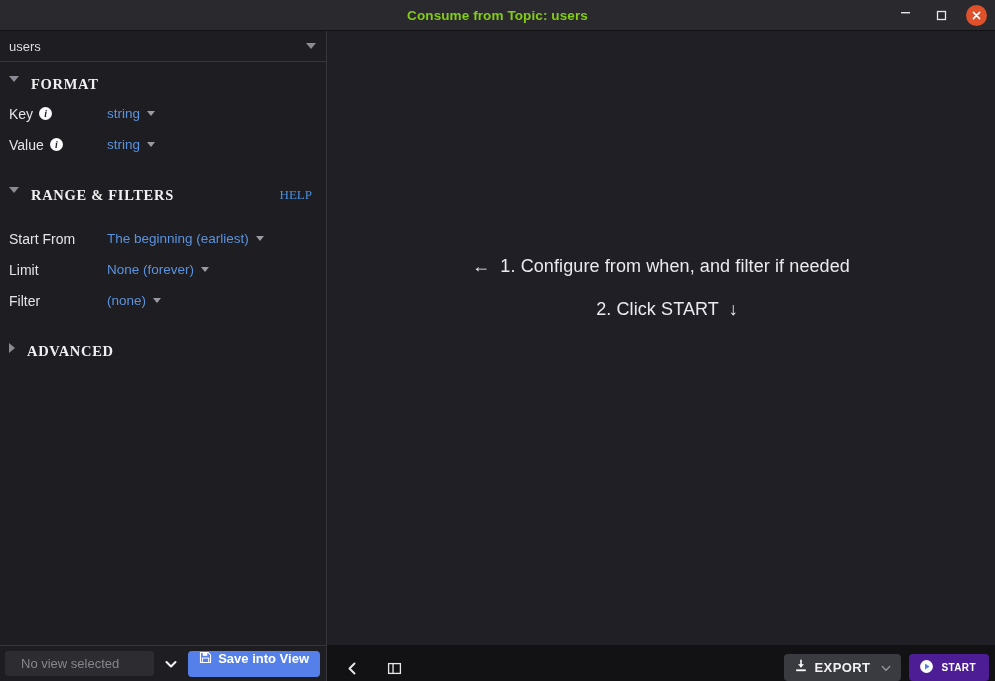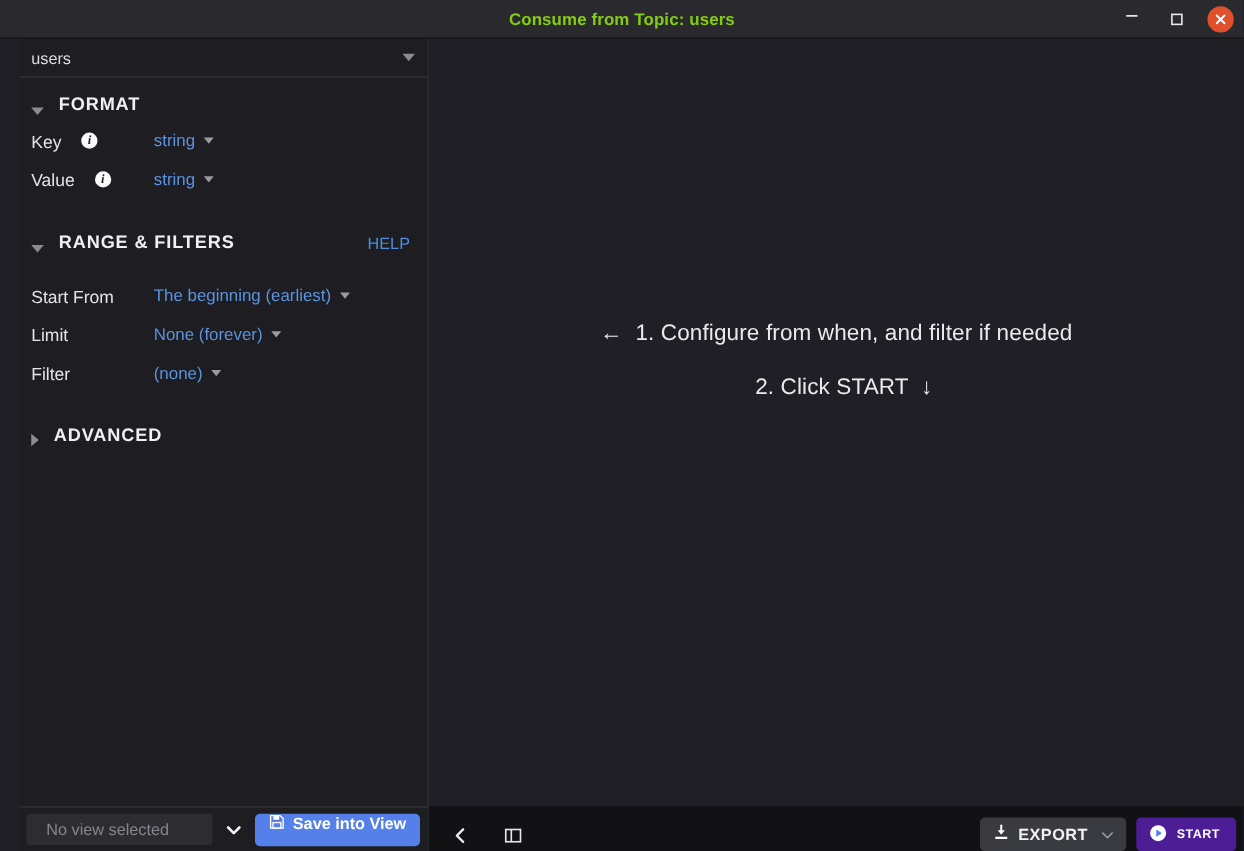"users" .sidebar { margin-left: 16px -> none }
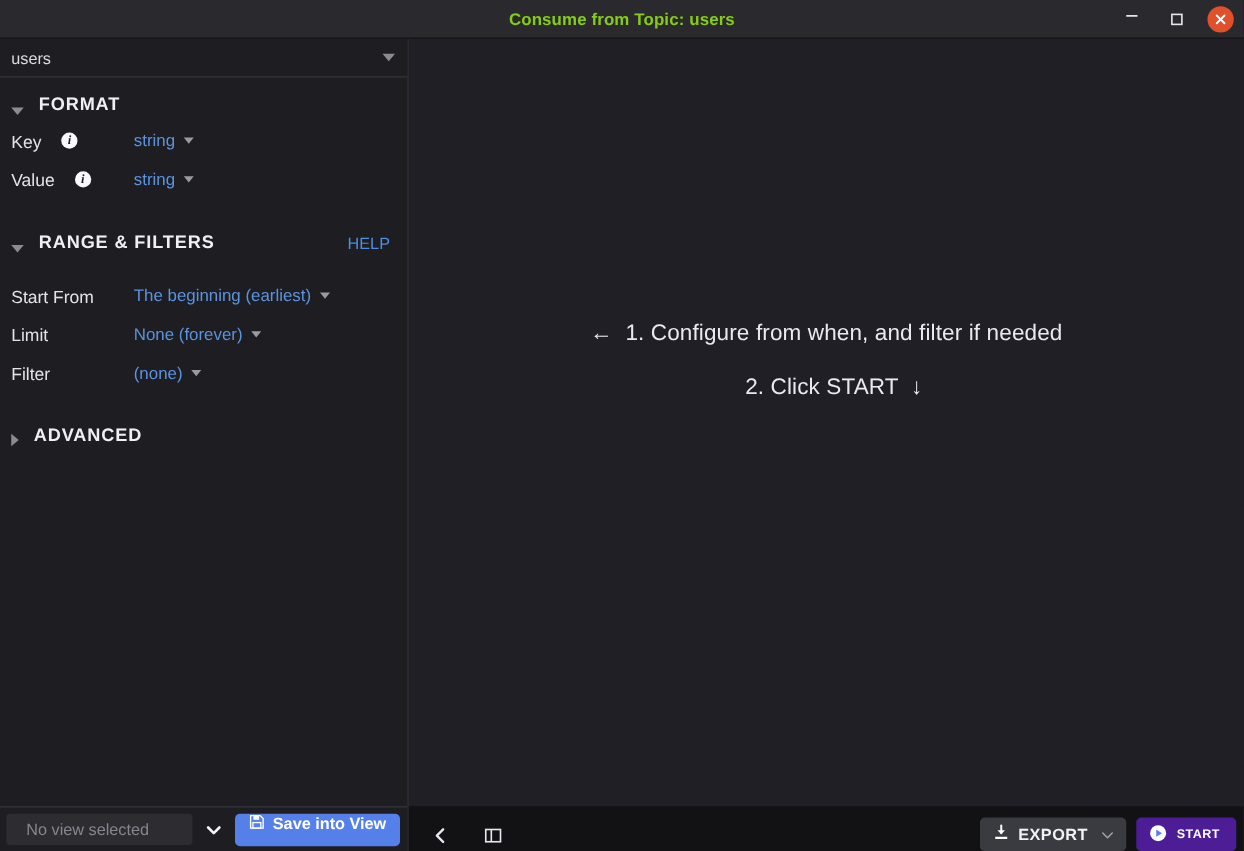"FORMAT" .section-header { align-items: flex-end -> flex-start; font-family: none -> Liberation Serif, serif }
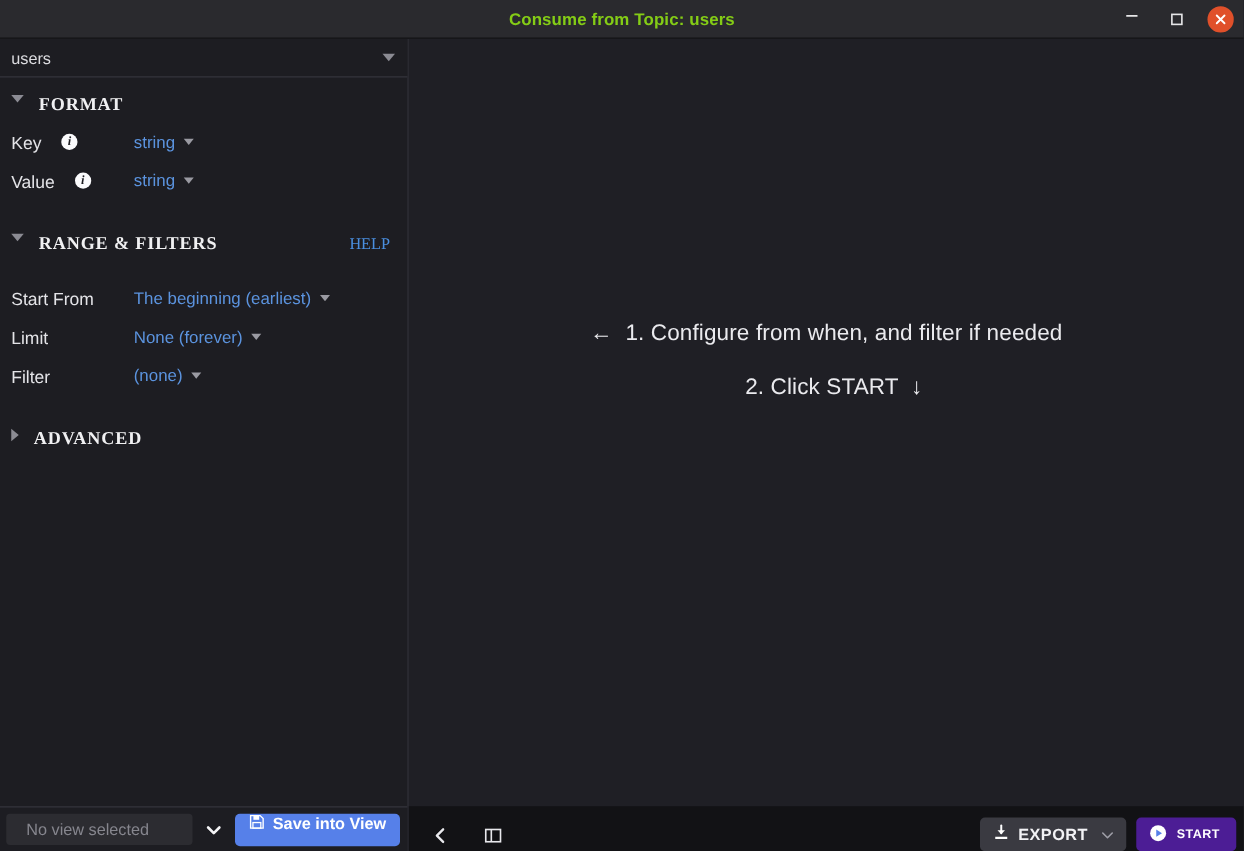"Key" .field-label { gap: 16px -> 6px }
